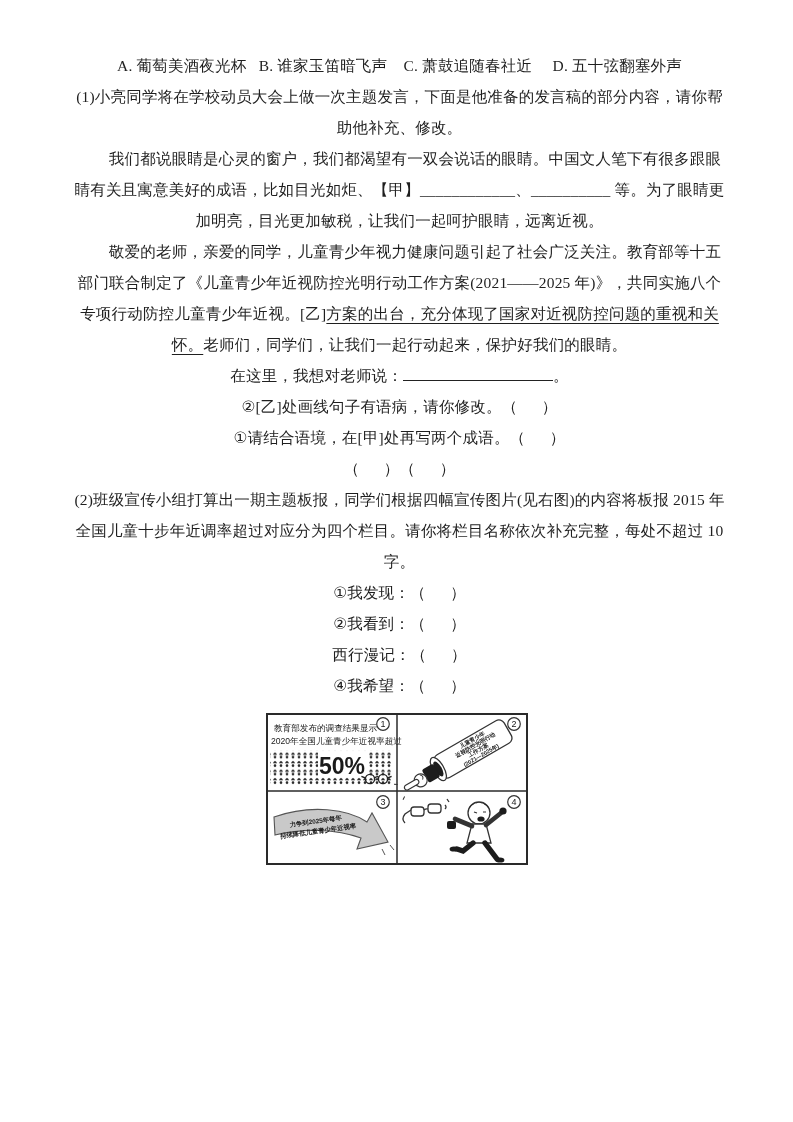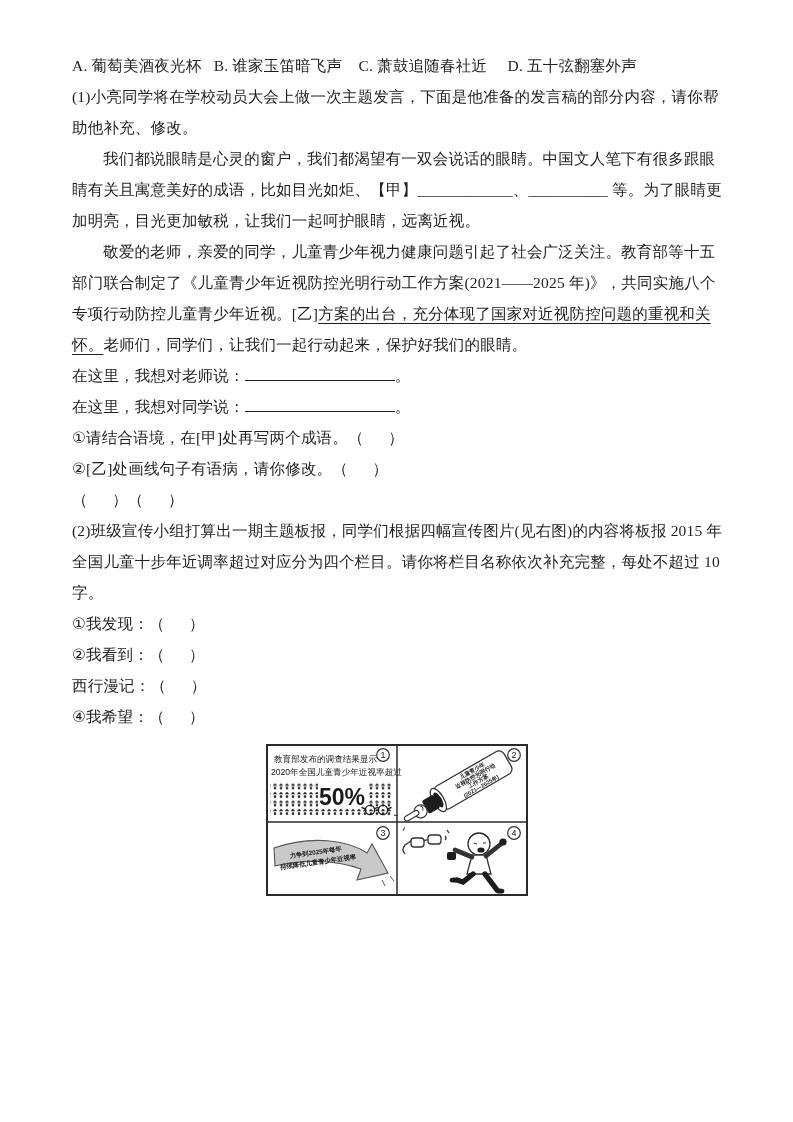"A. 葡萄美酒夜光杯 B. 谁家玉笛暗飞声 C." .content p { text-align: none -> center }
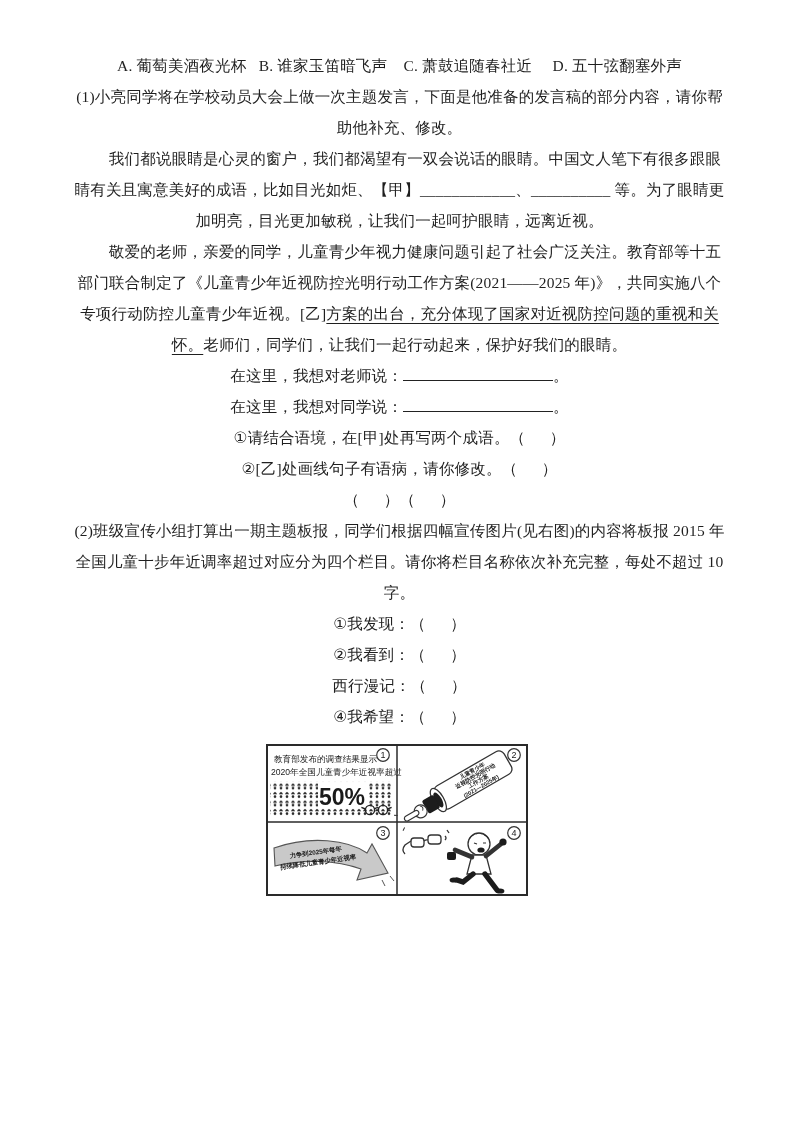"在这里，我想对同学说： 。" p { html: <p><span>在这里，我想对同学说：</span><span></span><span>。</span></p> -> none }
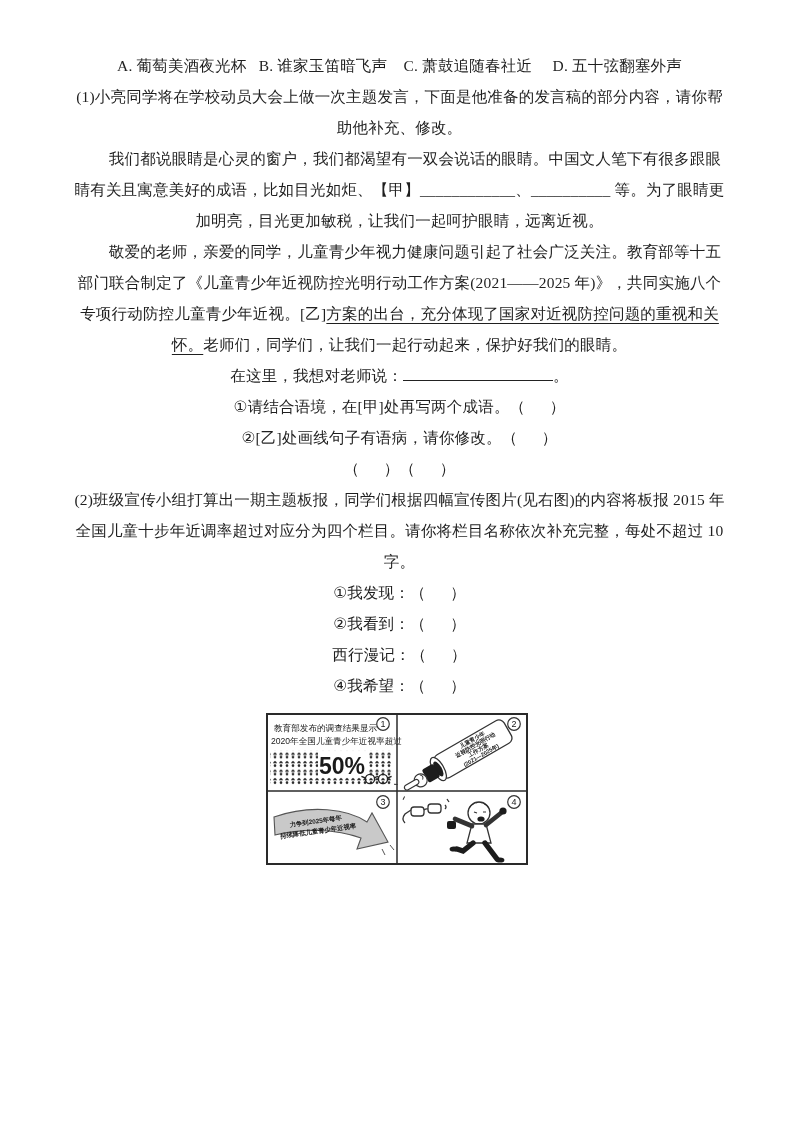"①请结合语境，在[甲]处再写两个成语。（ ）" p { order: before "②[乙]处画线句子有语病，请你修改。（ ）" -> after "②[乙]处画线句子有语病，请你修改。（ ）" }
